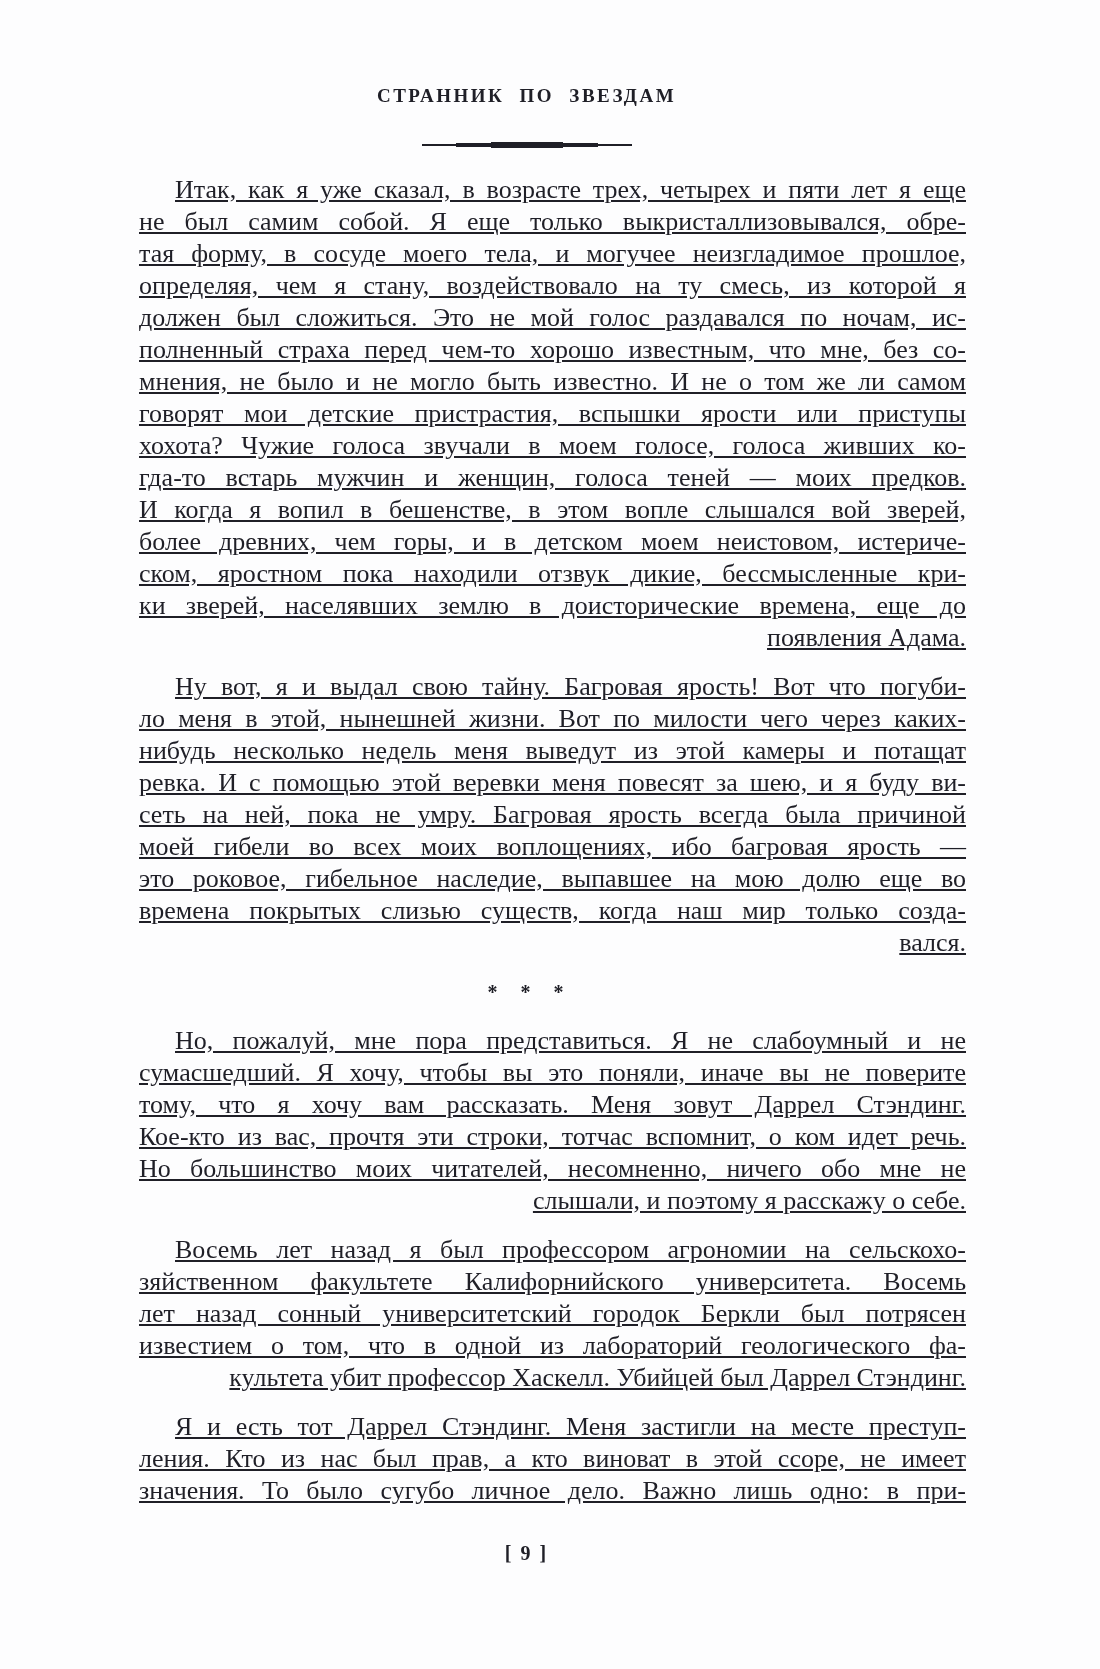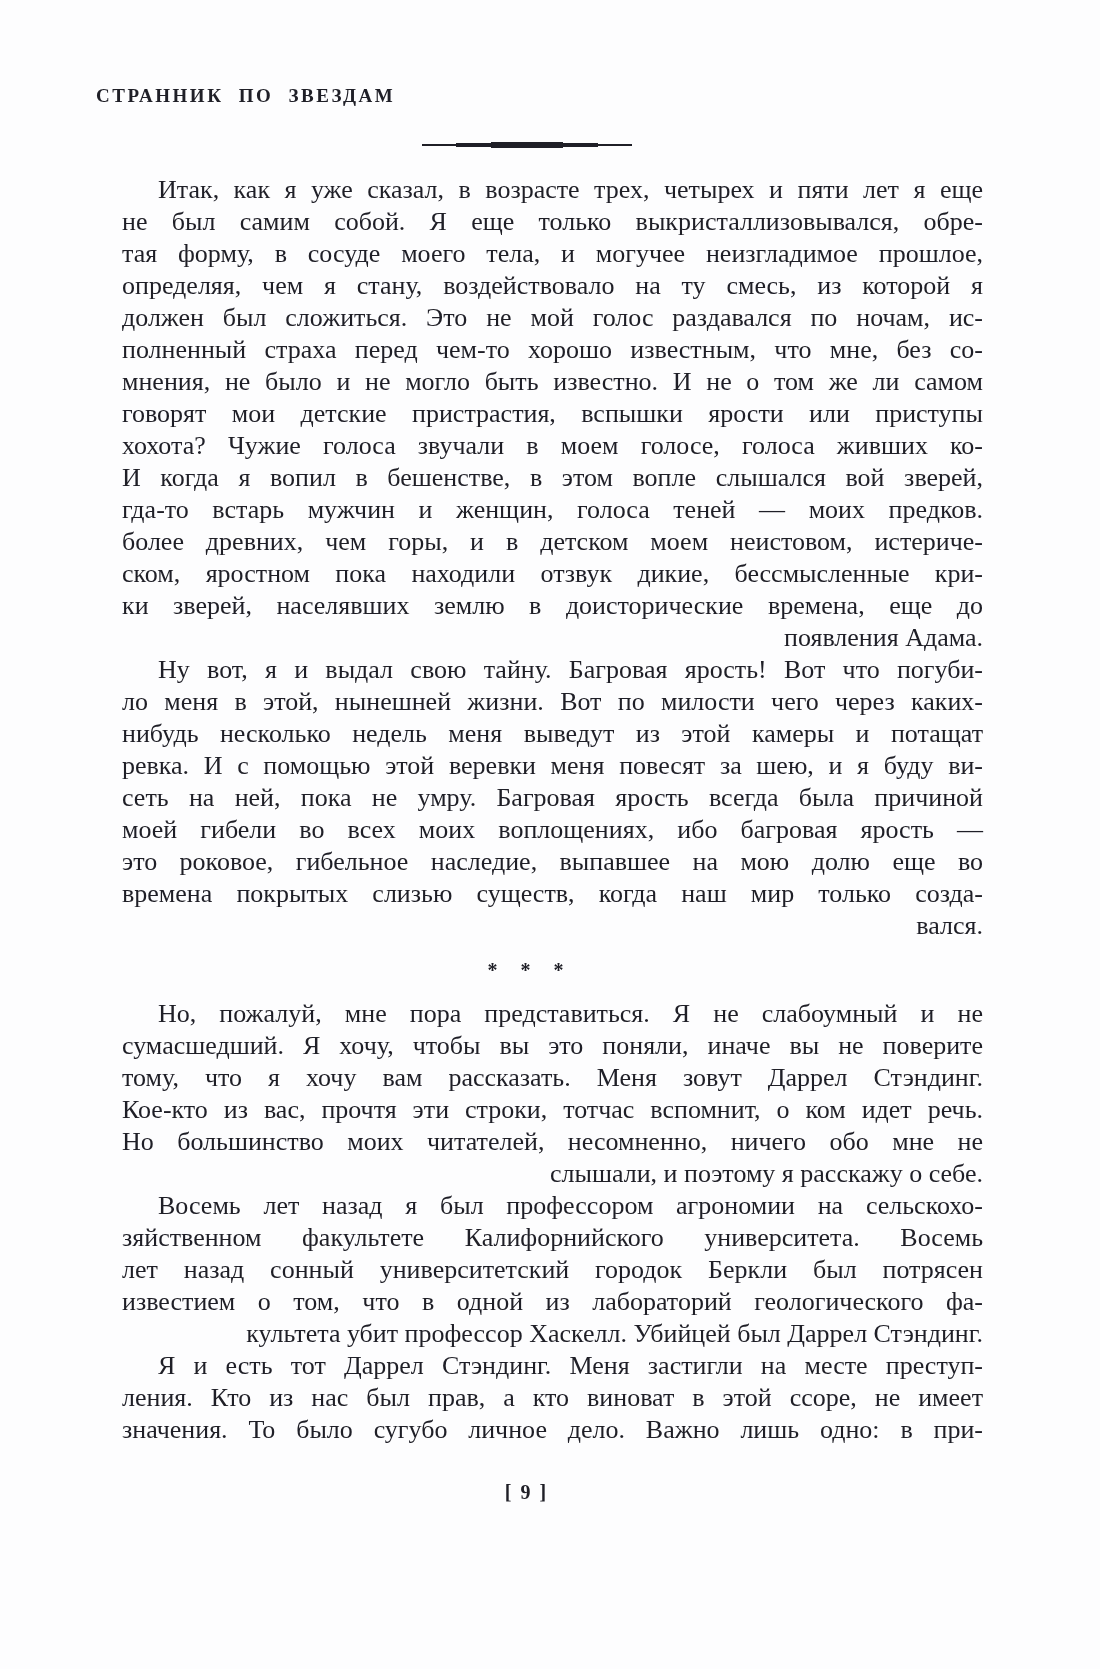"СТРАННИК ПО ЗВЕЗДАМ" .running-head { text-align: none -> center }
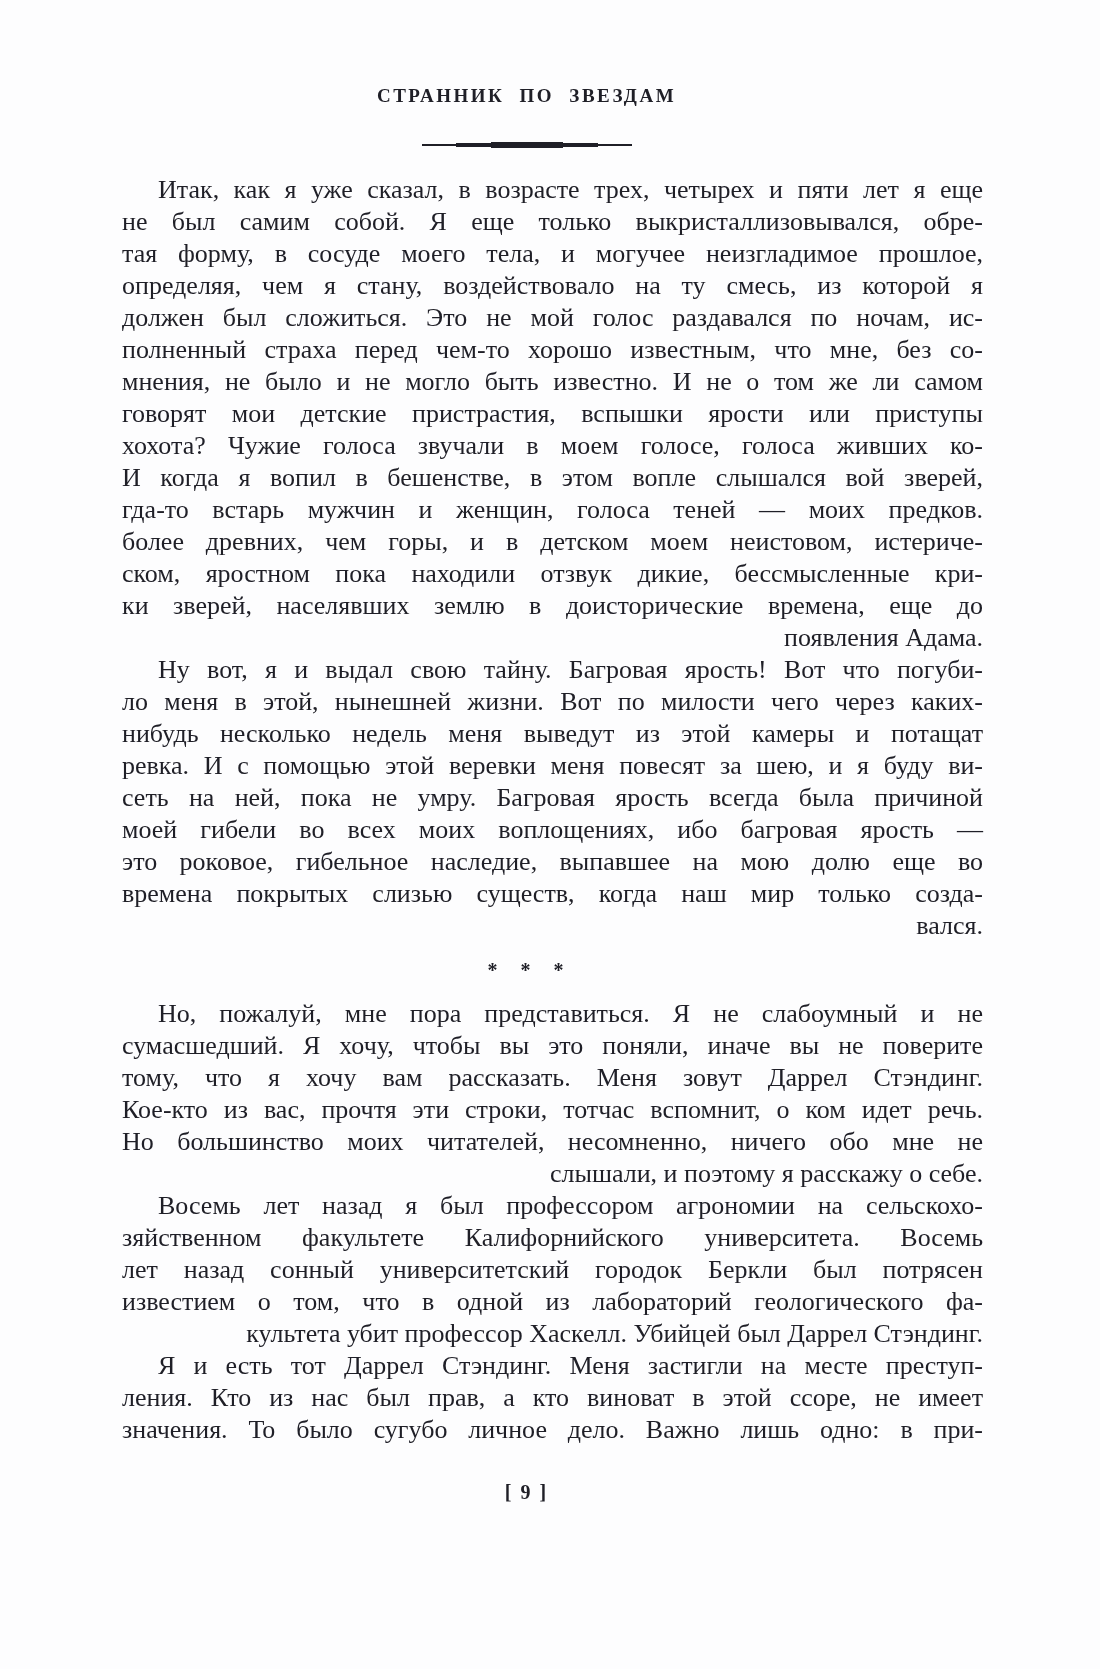"Итак, как я уже сказал," .paragraph { margin: 0 -> 17px; text-decoration: none -> underline }
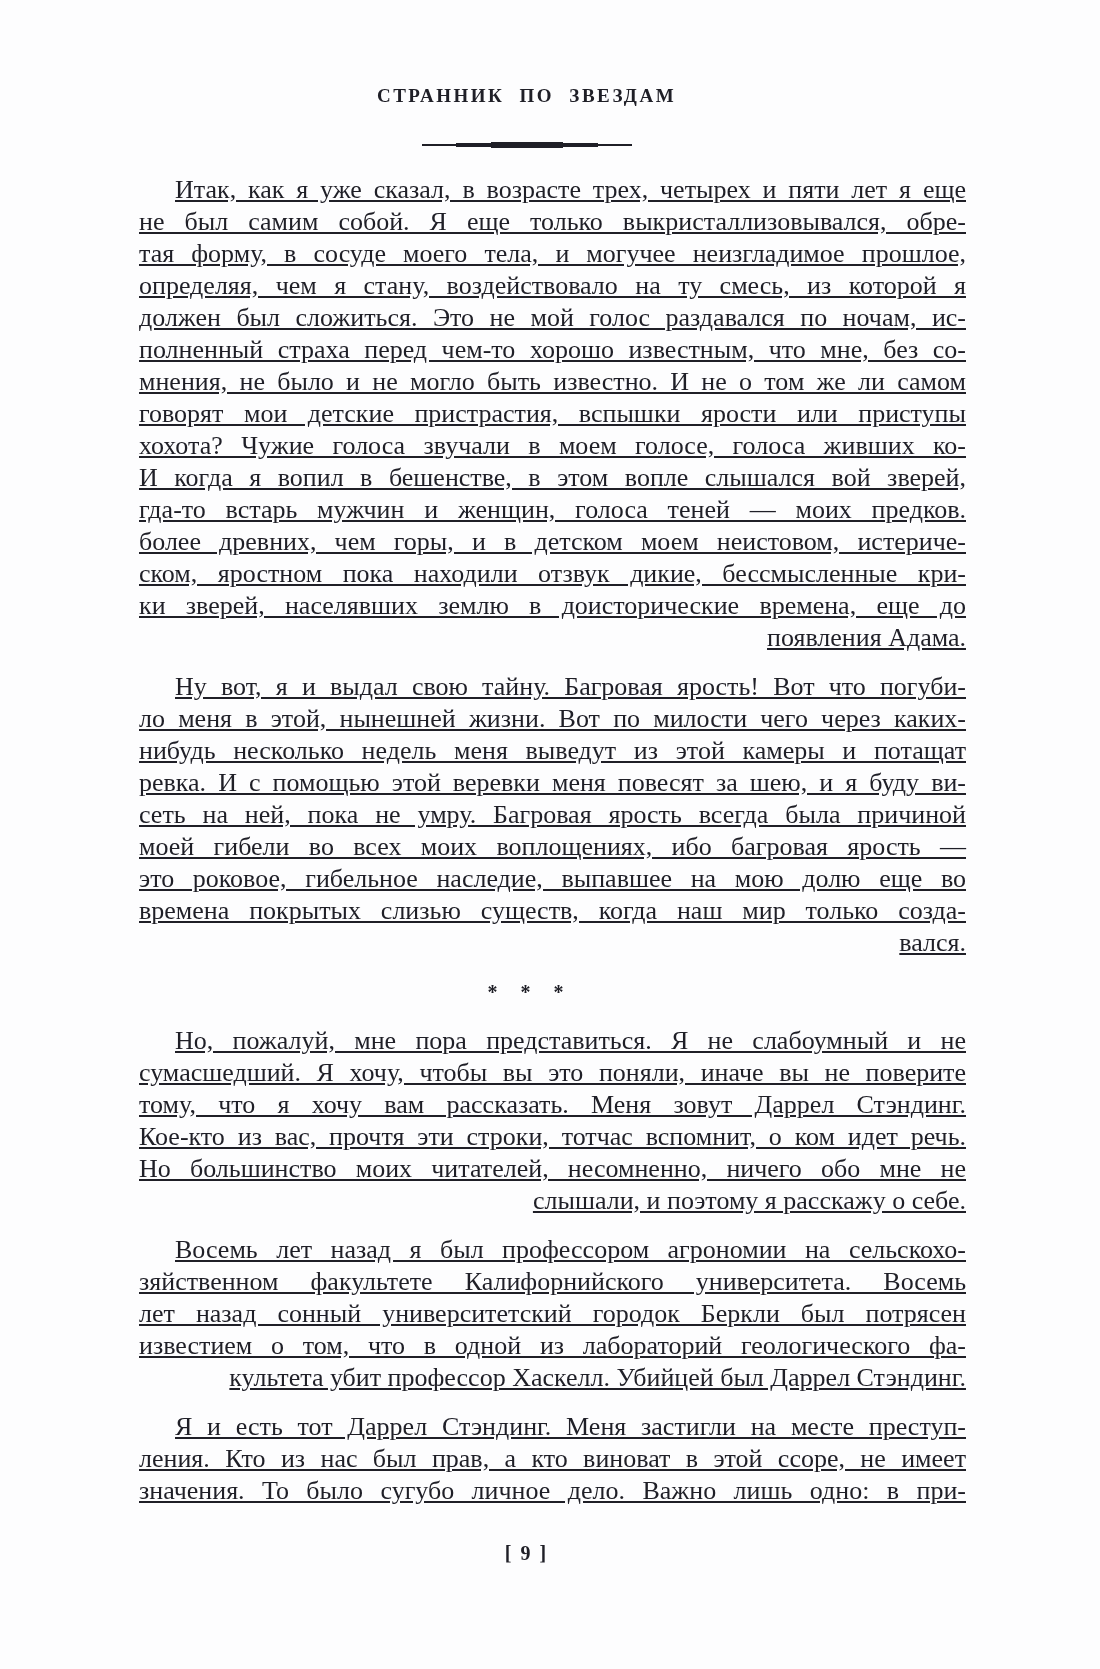"И когда я вопил в" div.line { order: before "гда-то встарь мужчин и женщин," -> after "гда-то встарь мужчин и женщин," }
